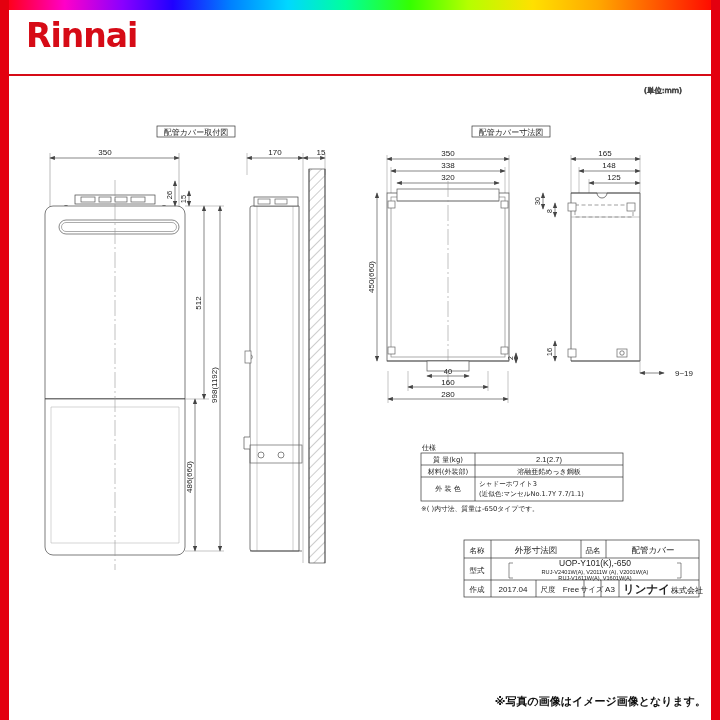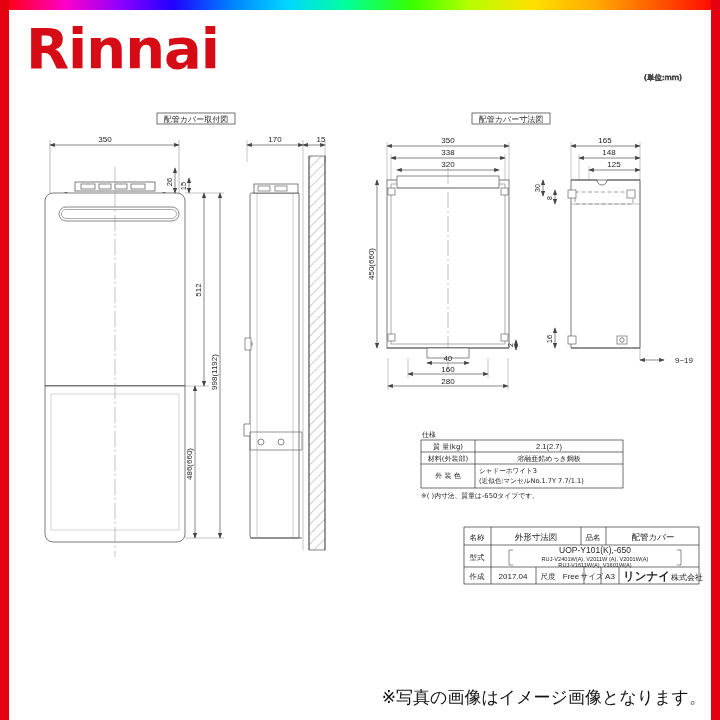"Rinnai" .logo { font-size: 56px -> 33px }
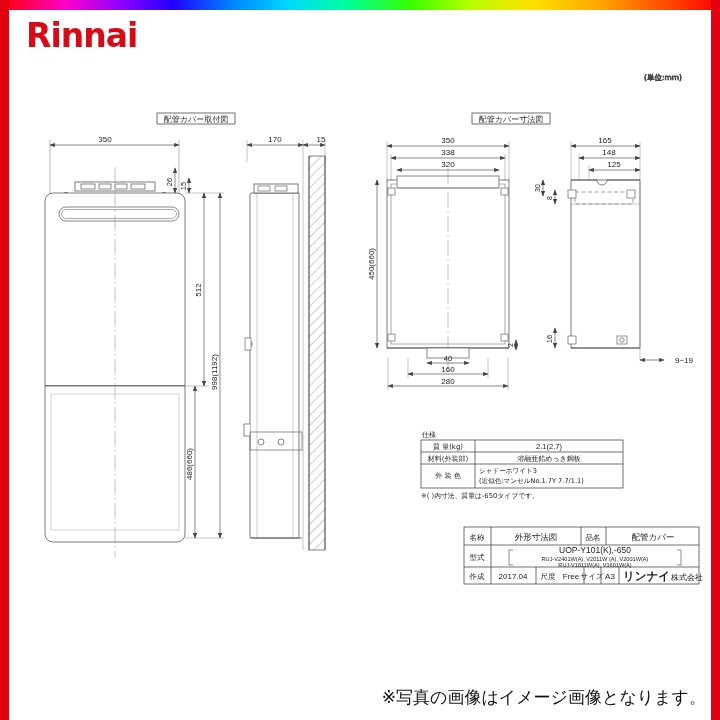"(単位:mm)" .canvas { top: 72px -> 85px }
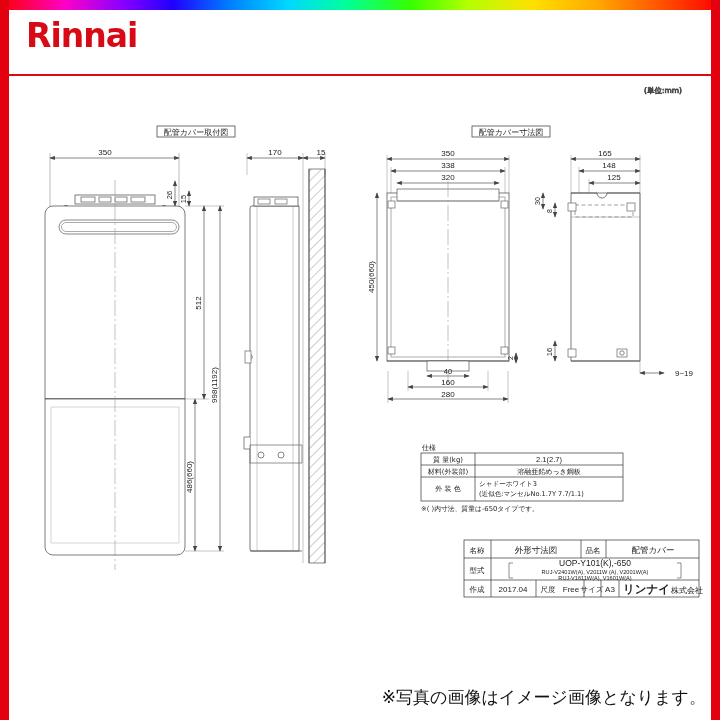"※写真の画像はイメージ画像となります。" .notice { font-size: 17px -> 11px; font-weight: normal -> bold }
